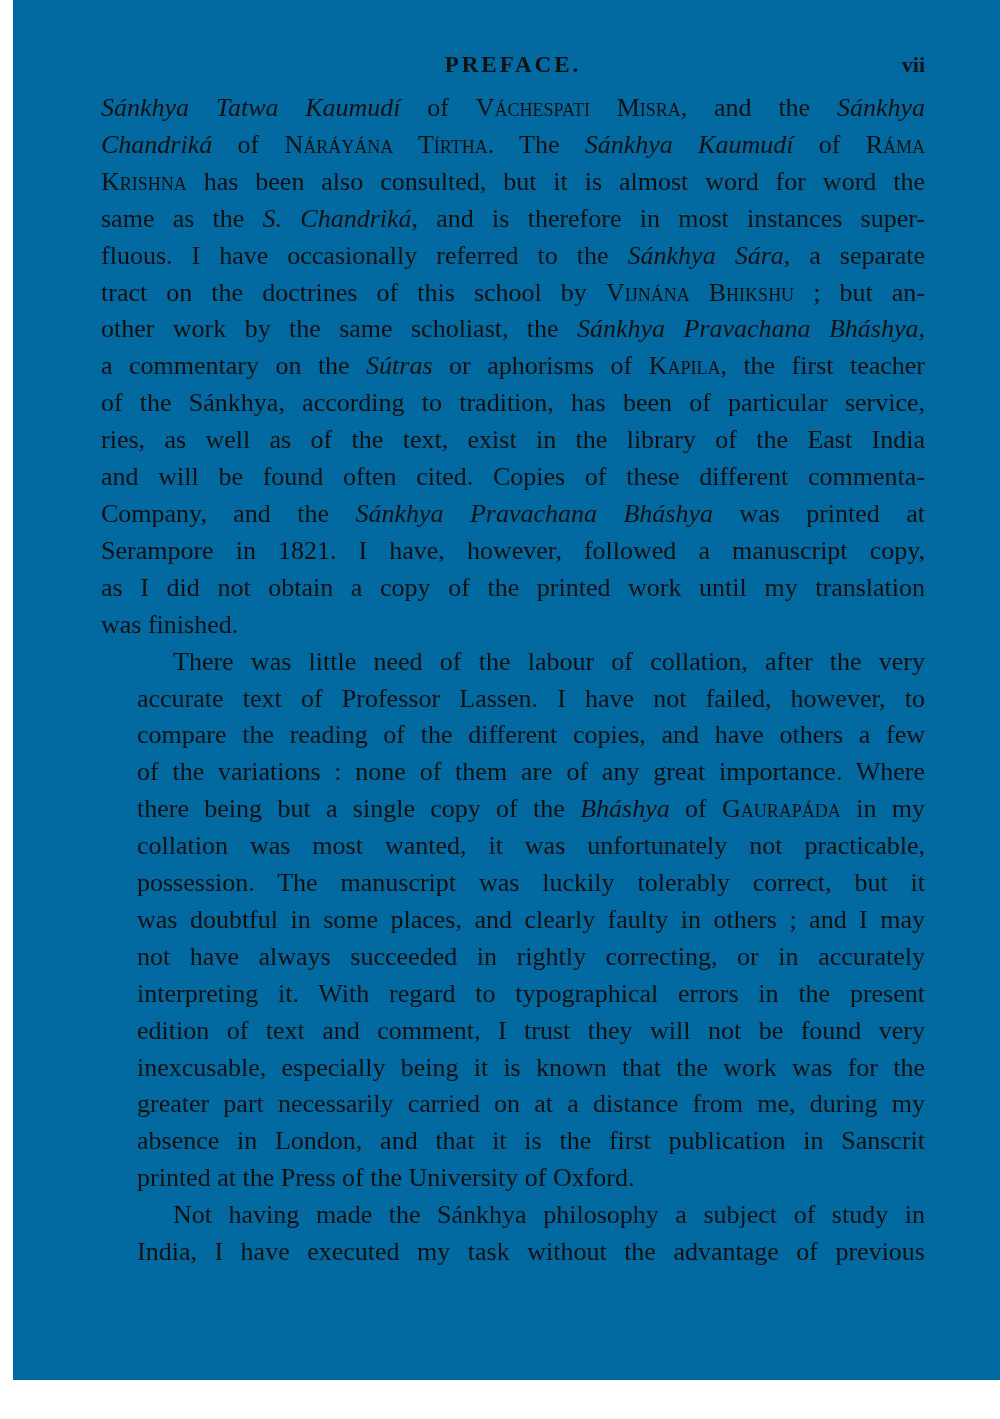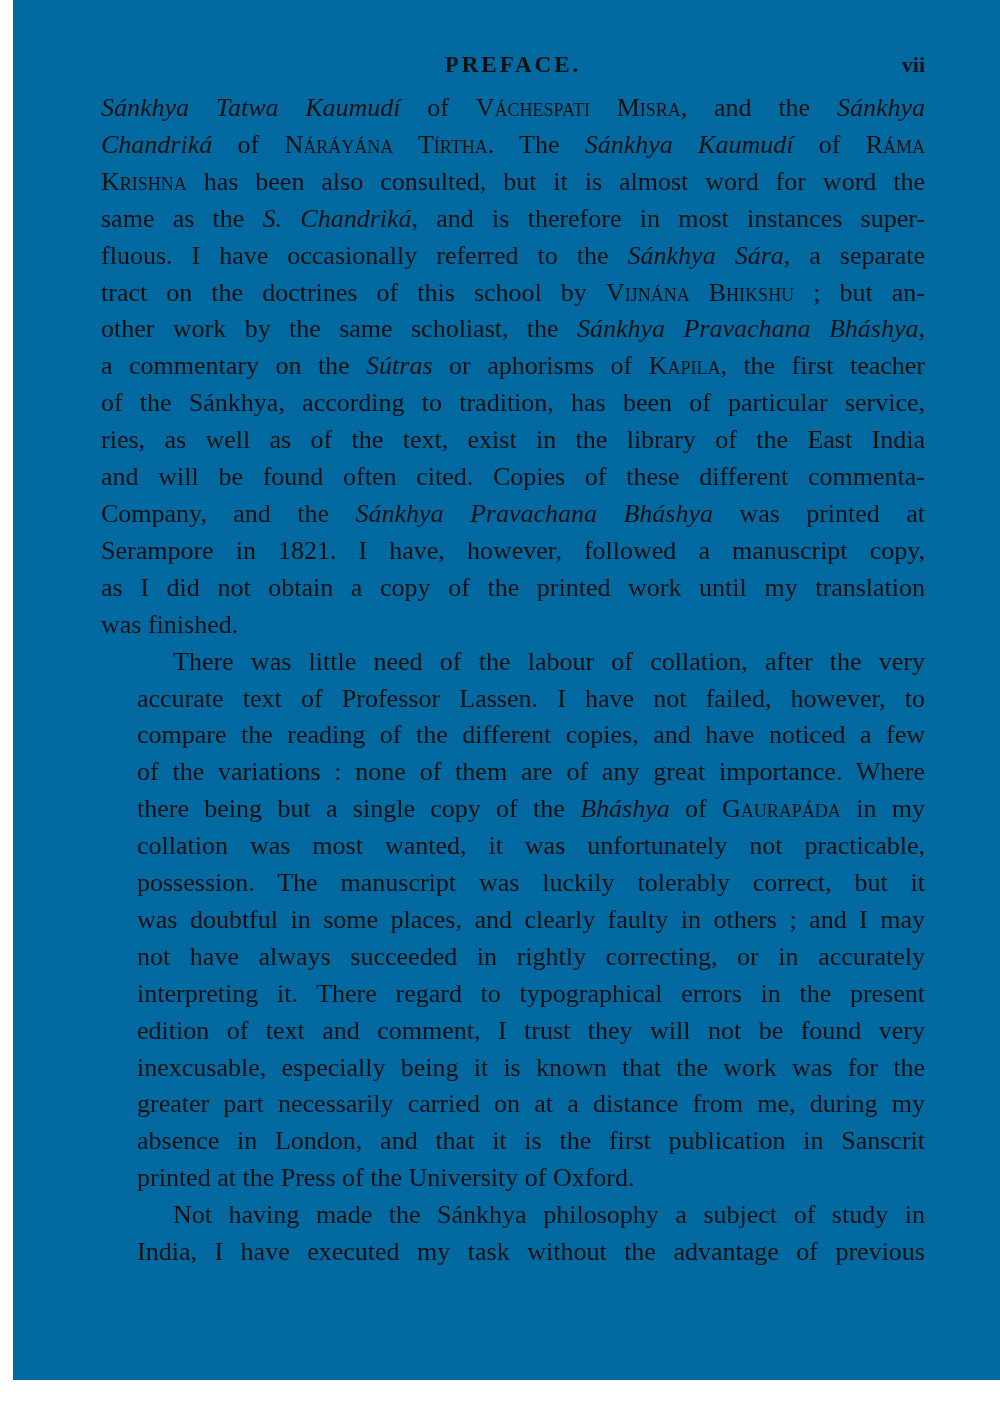"compare the reading of the" span { text: noticed -> others }
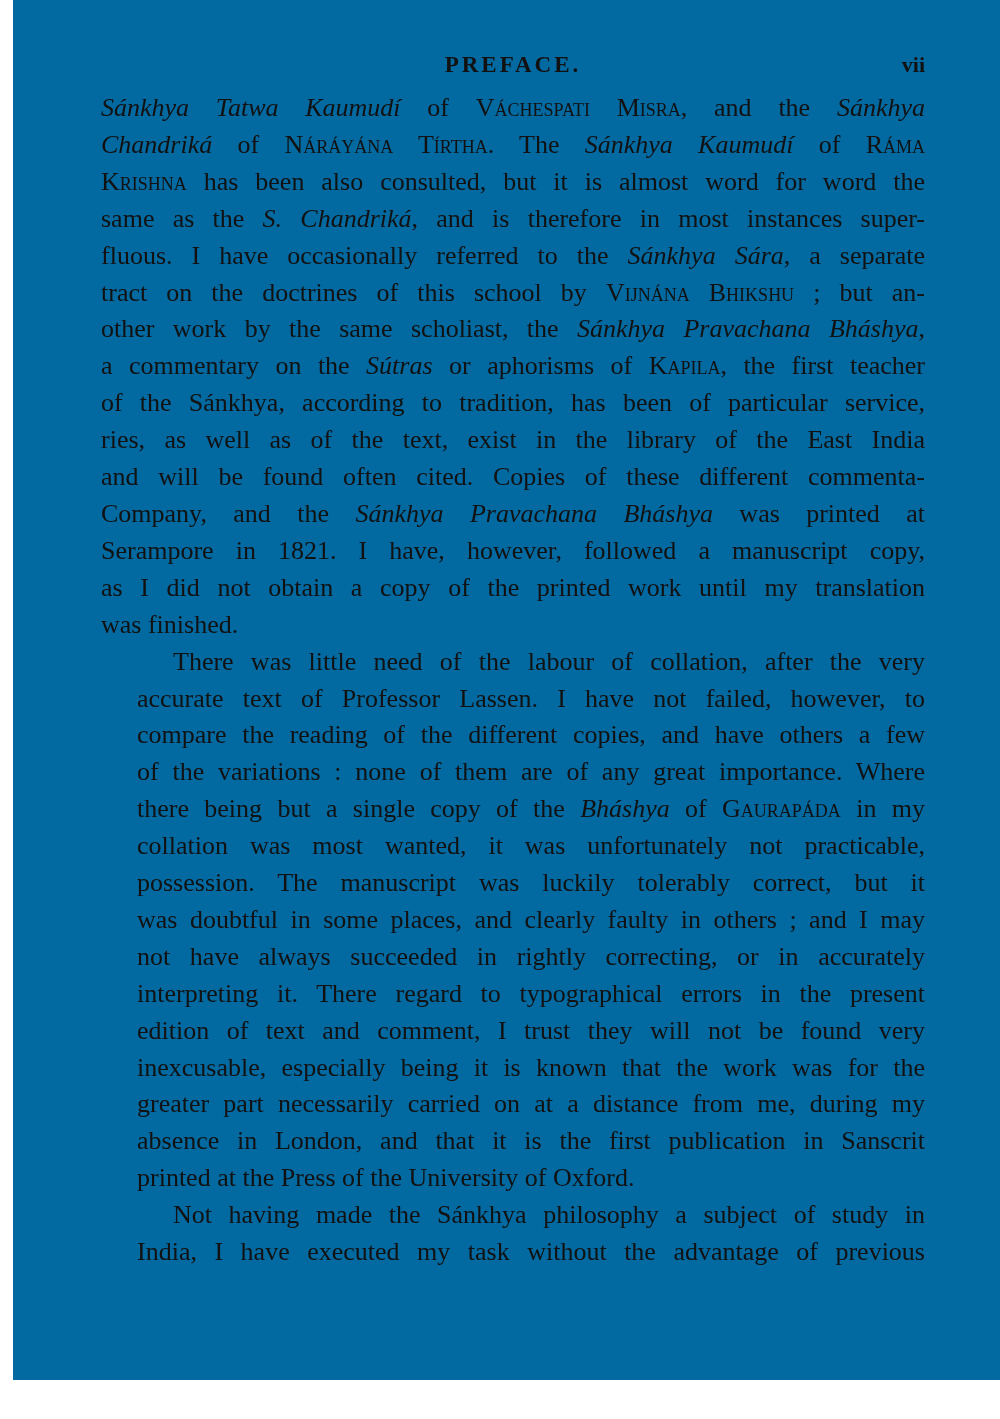"interpreting it. There regard to" span { text: There -> With }
